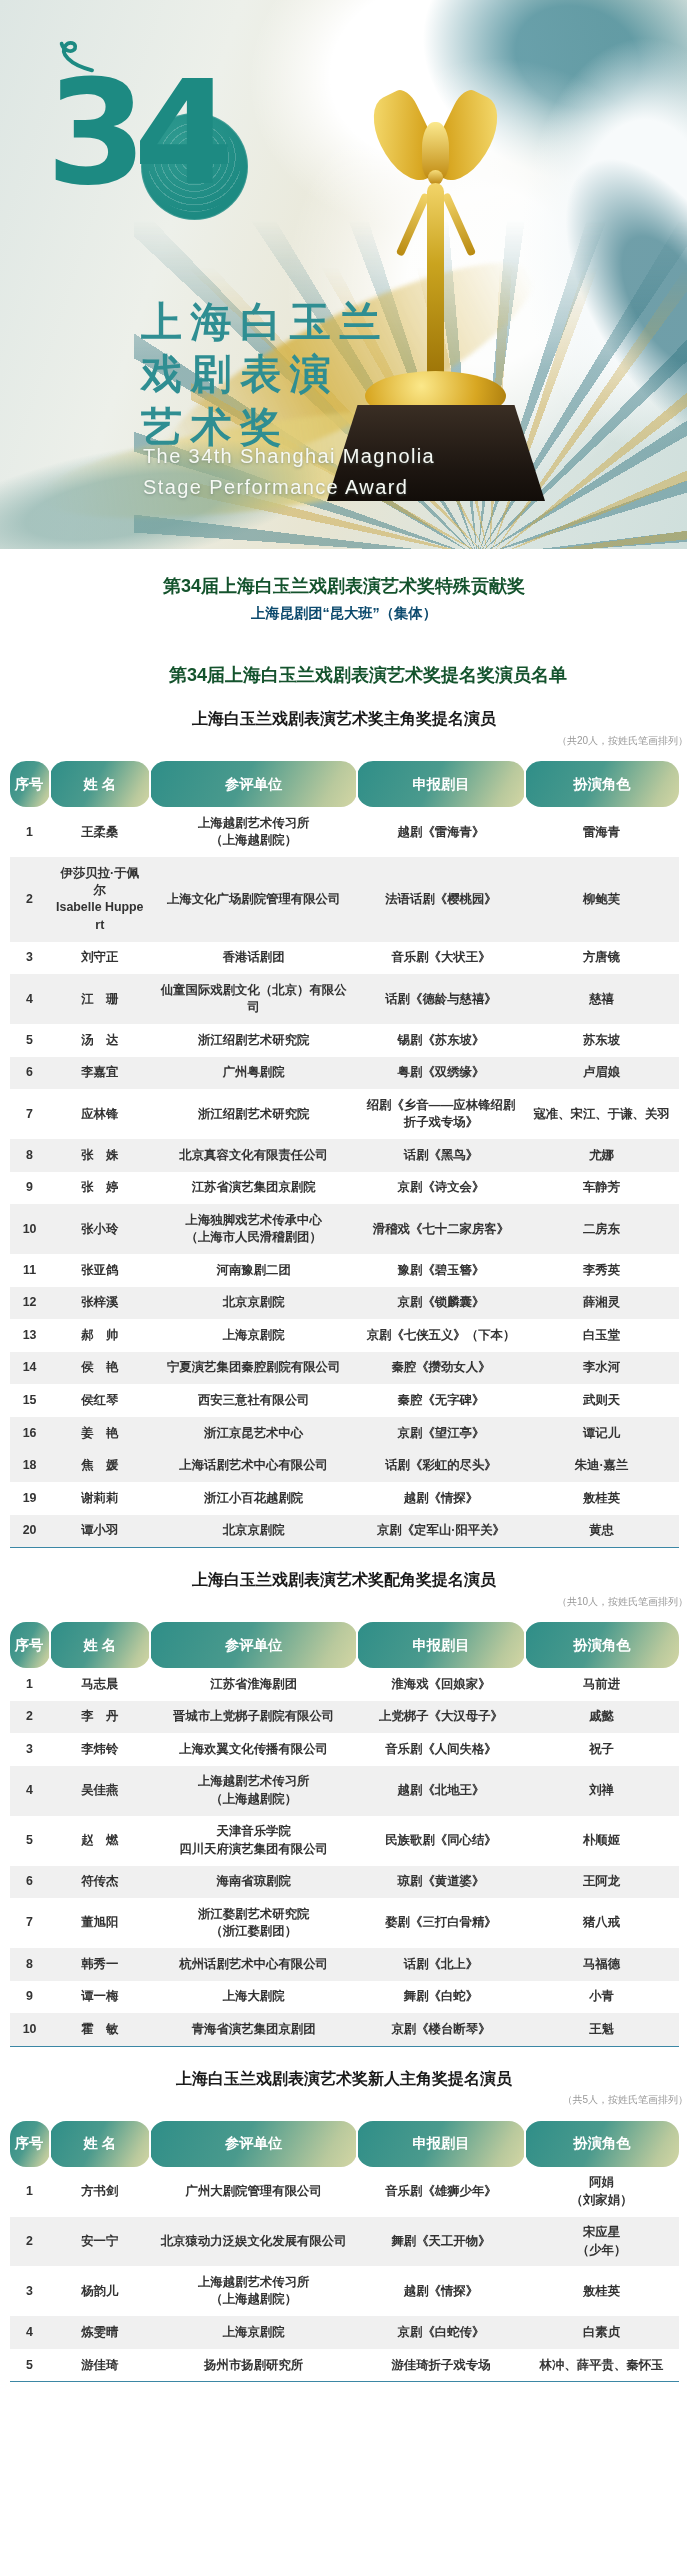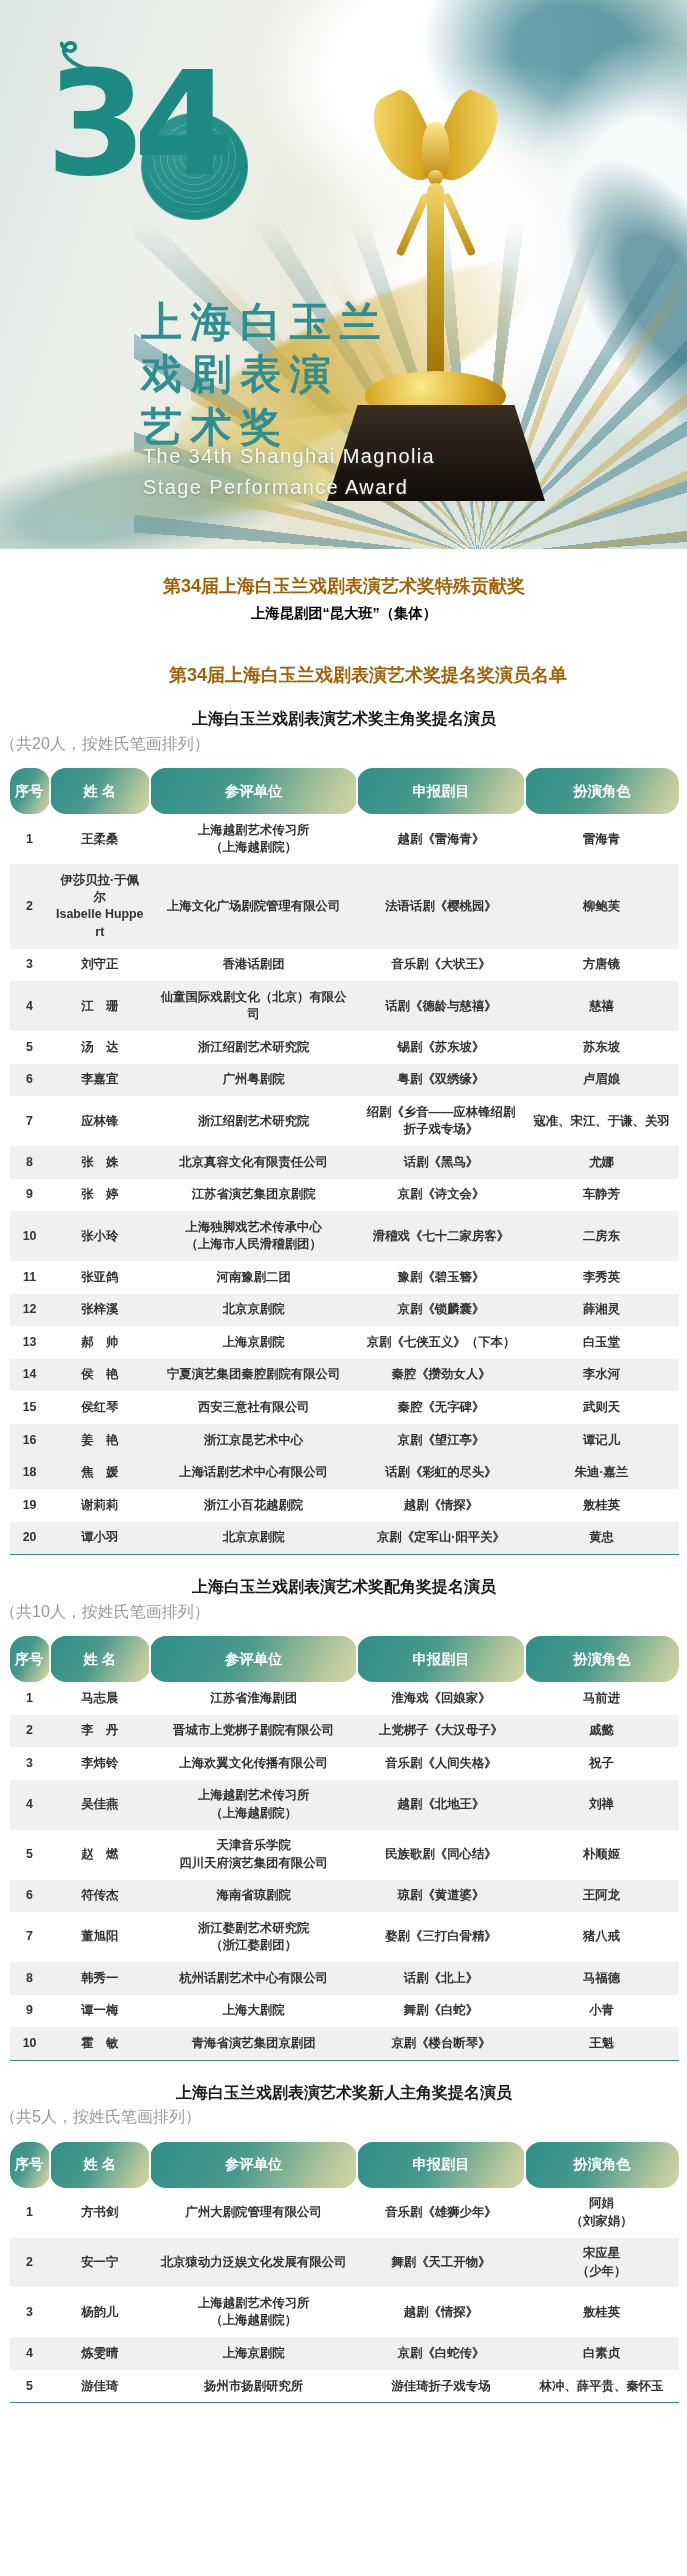"34" .logo-34 { top: 51px -> 60px }
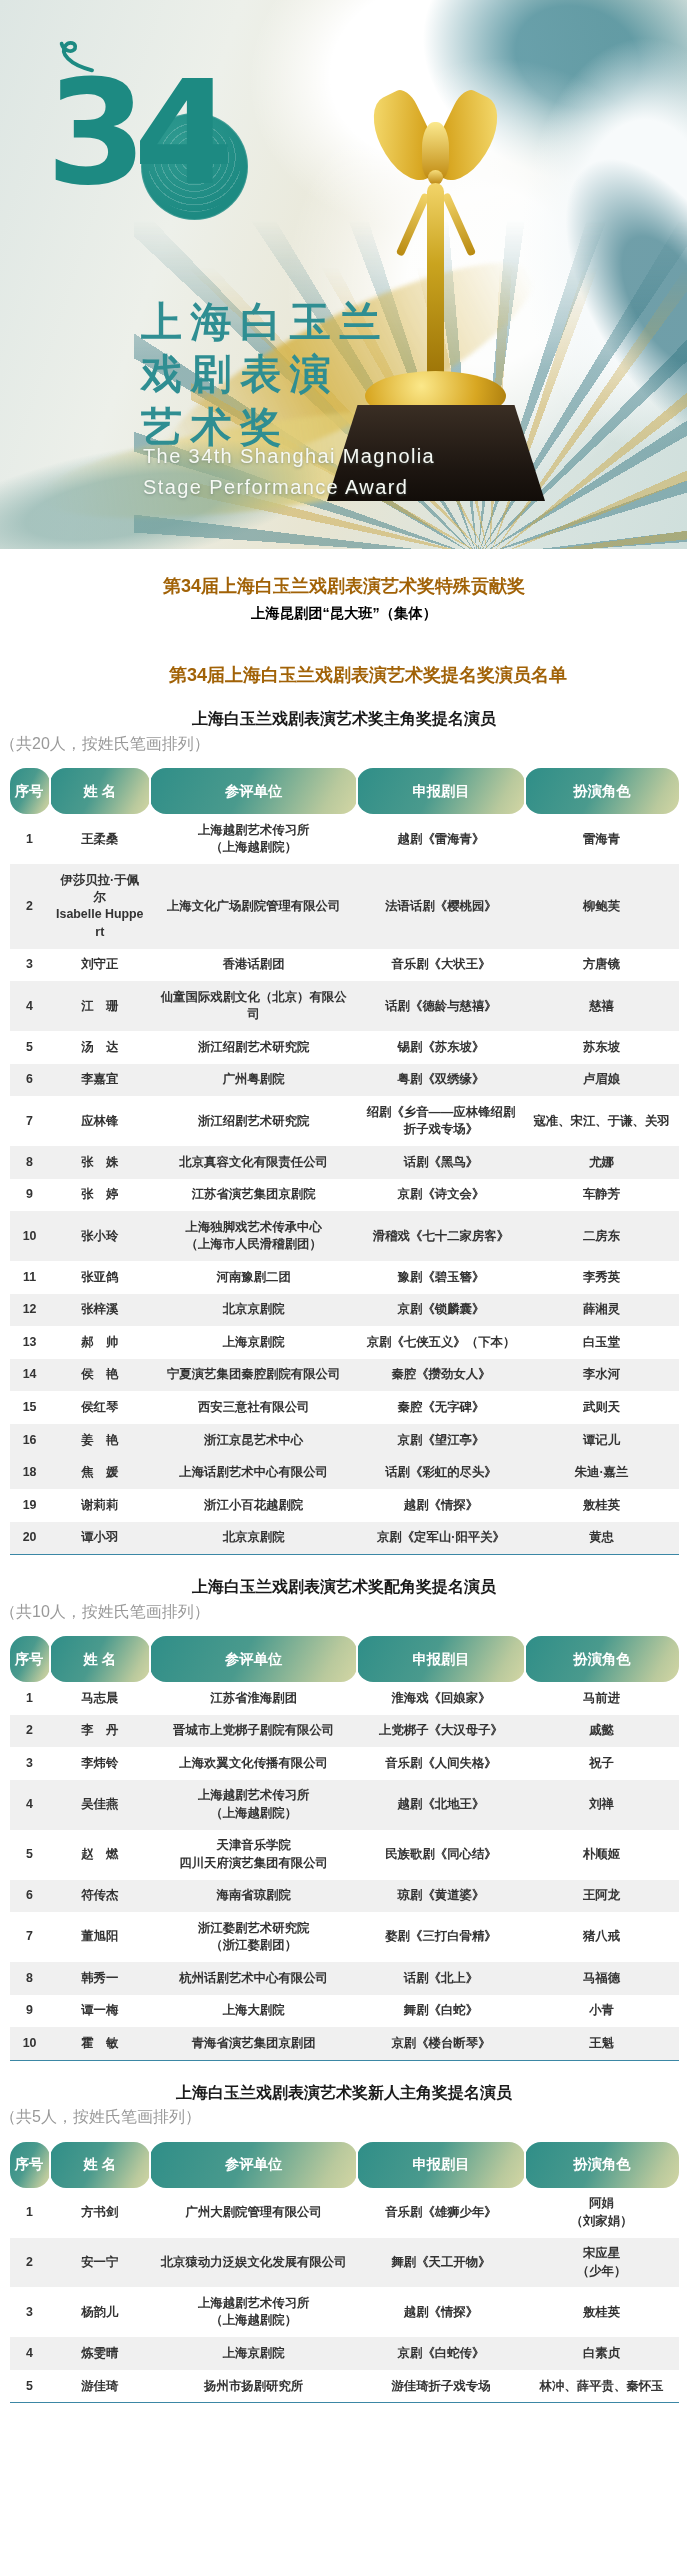"第34届上海白玉兰戏剧表演艺术奖特殊贡献奖" .t-teal { color: #a16207 -> #14532d }
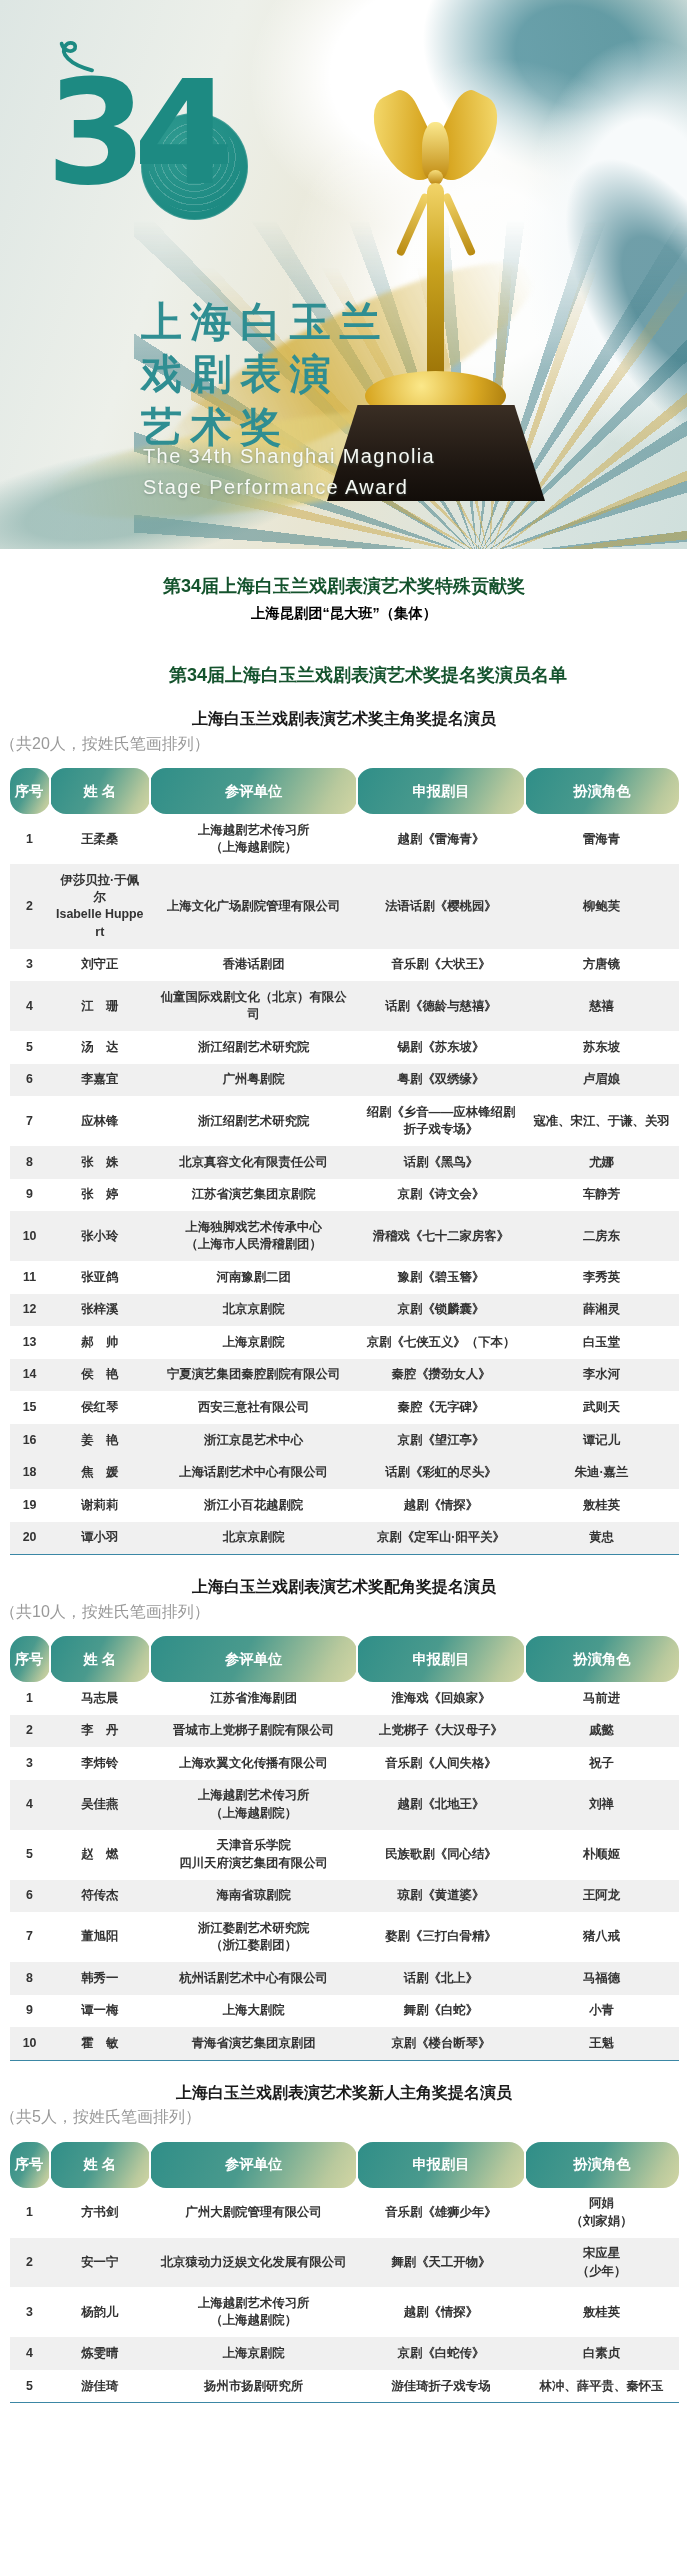"上海昆剧团“昆大班”（集体）" .t-recipient { color: #000000 -> #0c4a6e }
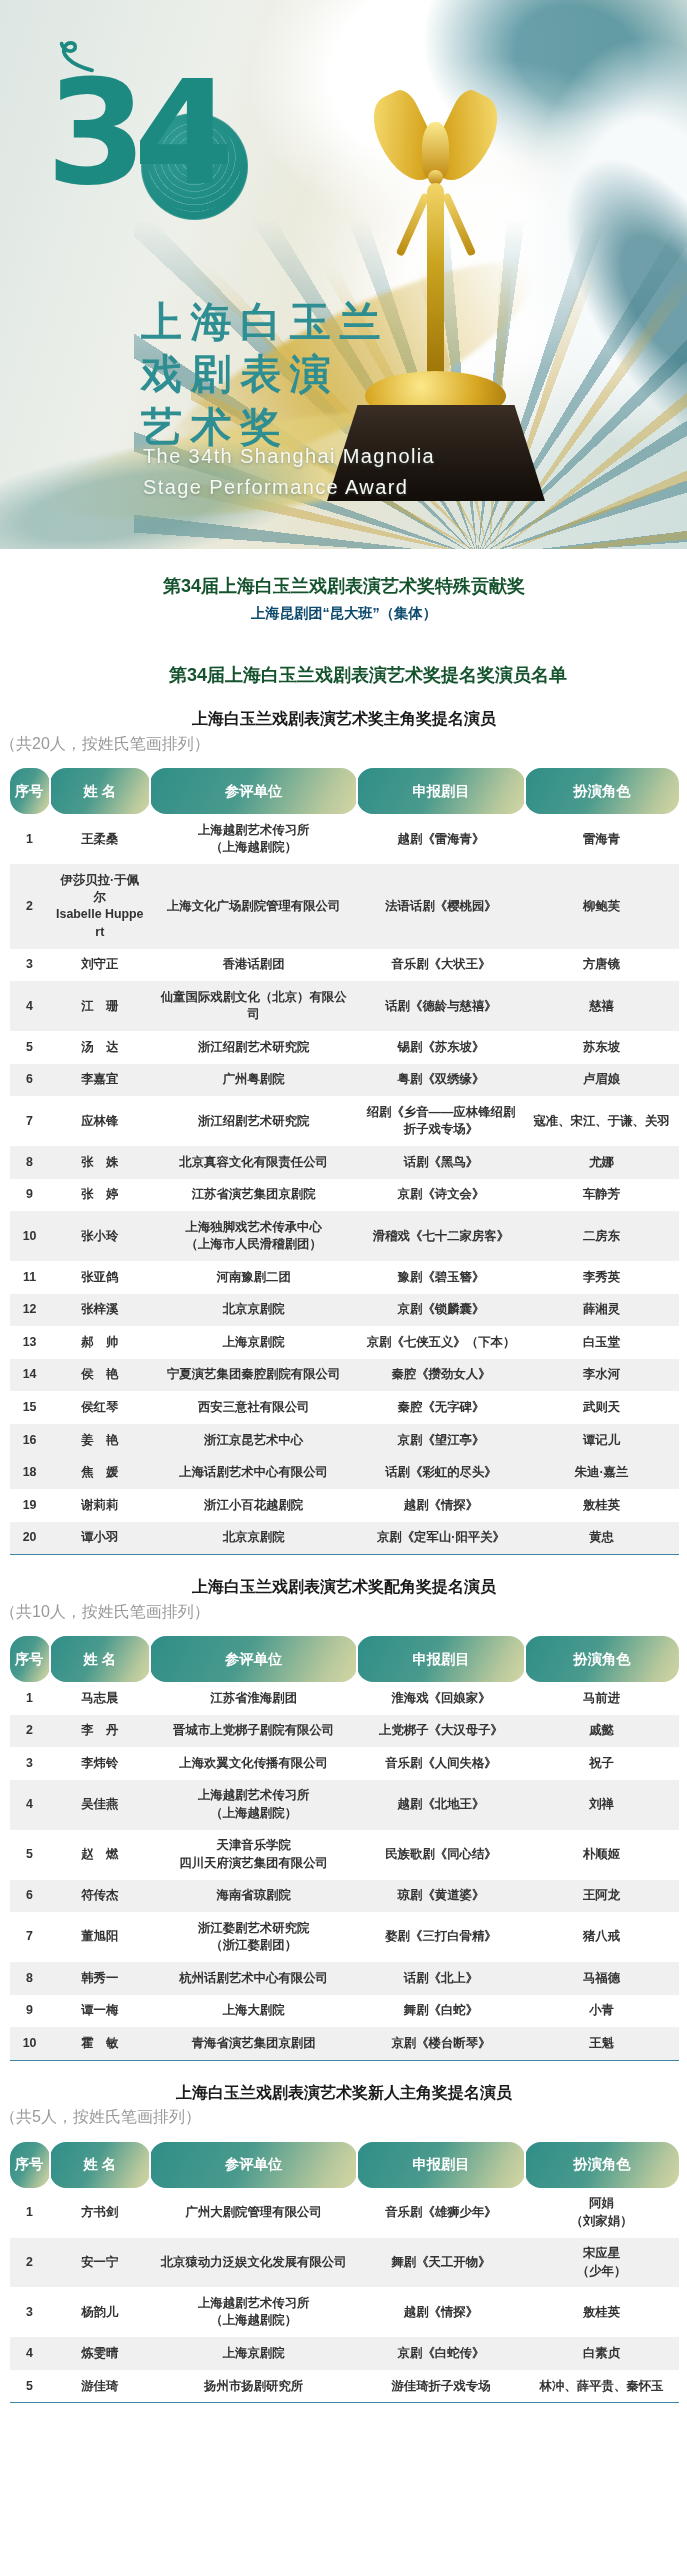"（共20人，按姓氏笔画排列）" .tbl-note { font-size: 16px -> 10px; text-align: left -> right }
